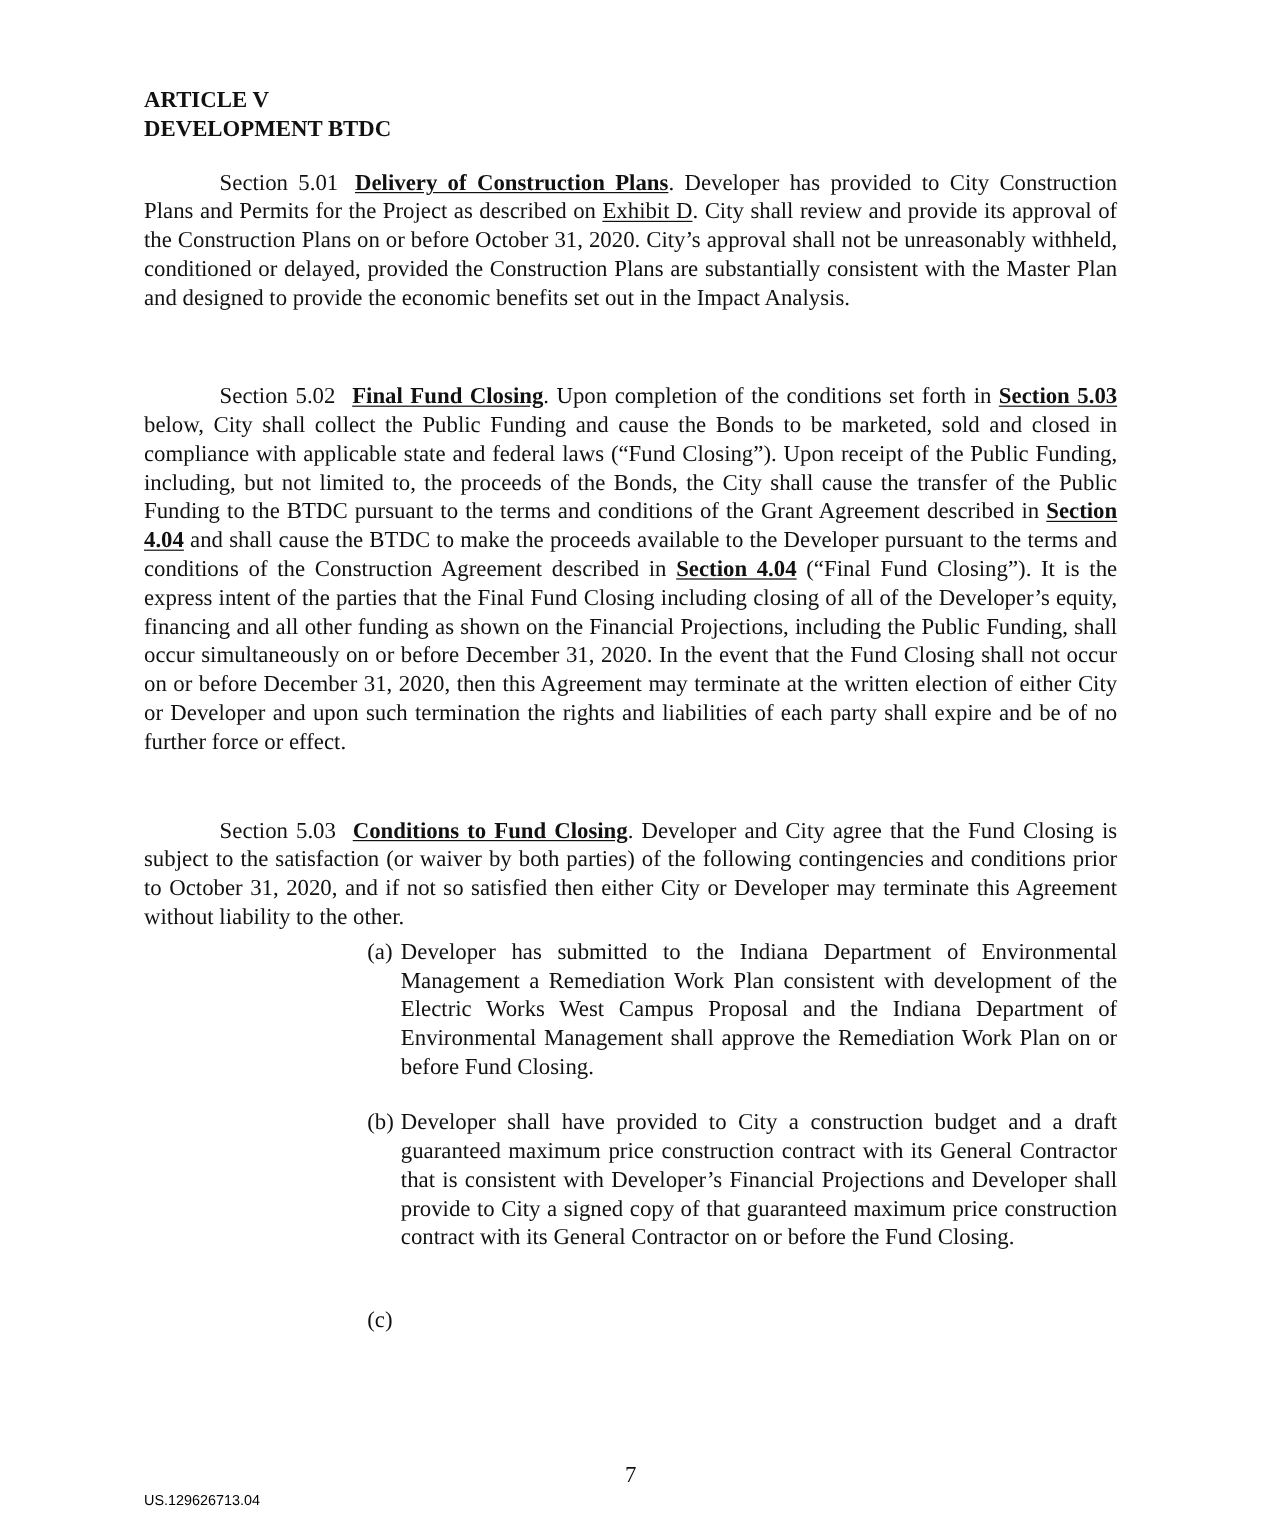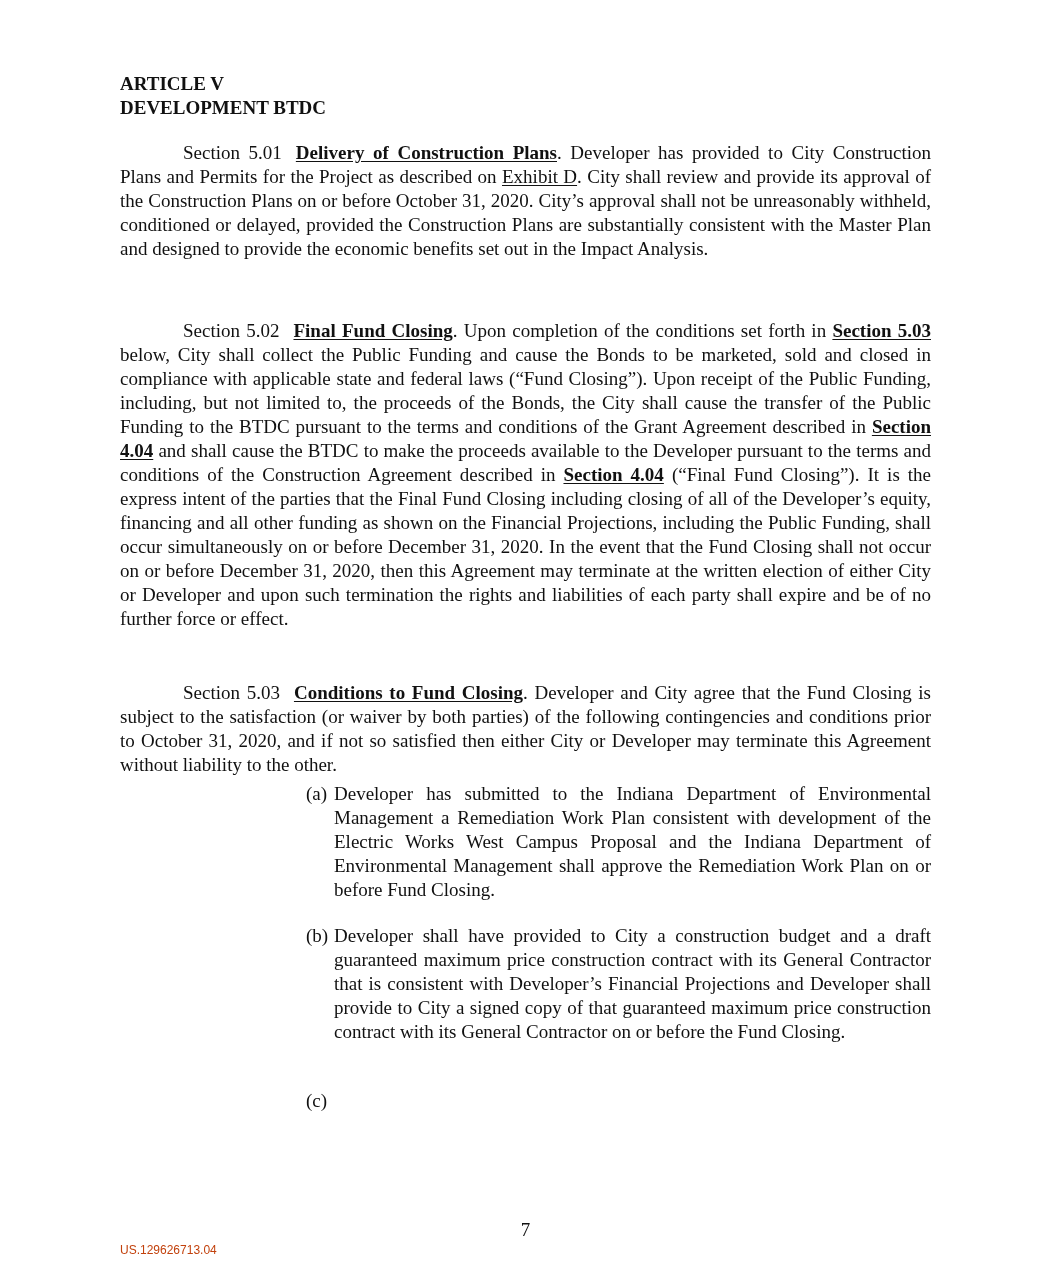"US.129626713.04" .doc-id { color: #c2410c -> #000000 }
